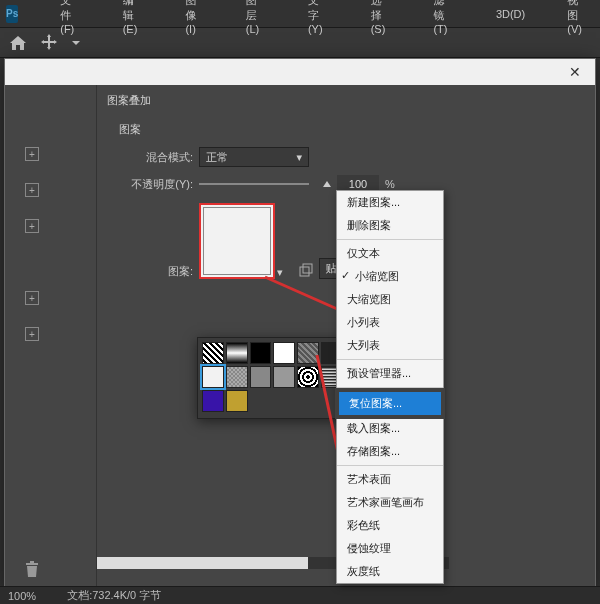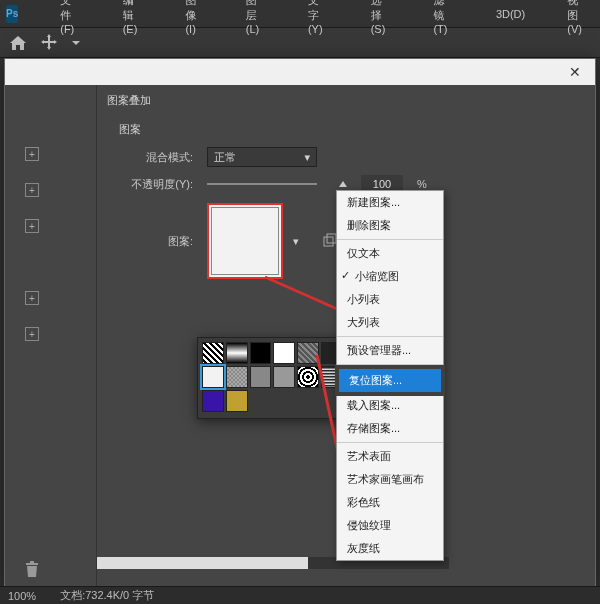"混合模式:" .form-row { gap: 14px -> 6px }
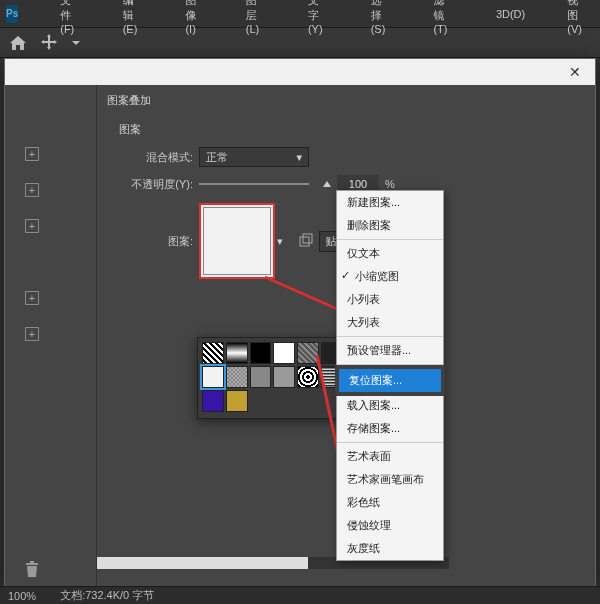"图案:" div.form-row { align-items: center -> flex-end }
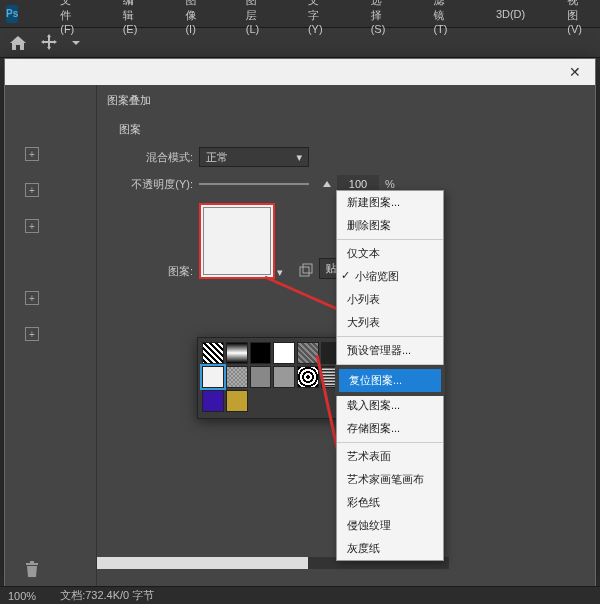"大缩览图" div.ctx-item { html: none -> <div>大缩览图</div> }
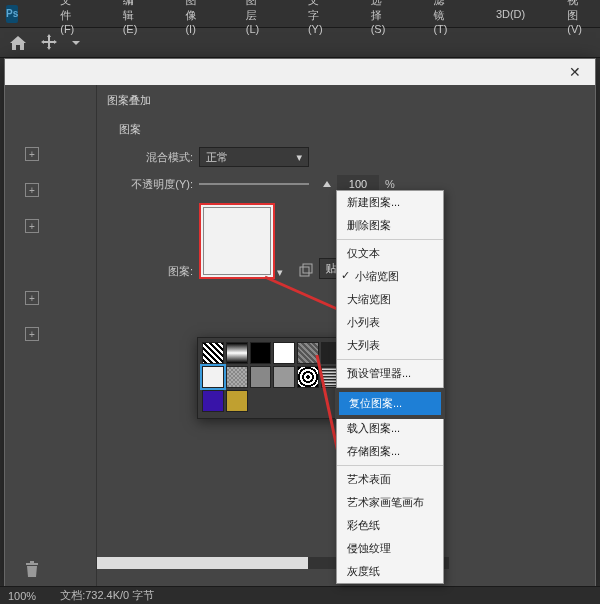"100%" .status { gap: 24px -> 31px }
